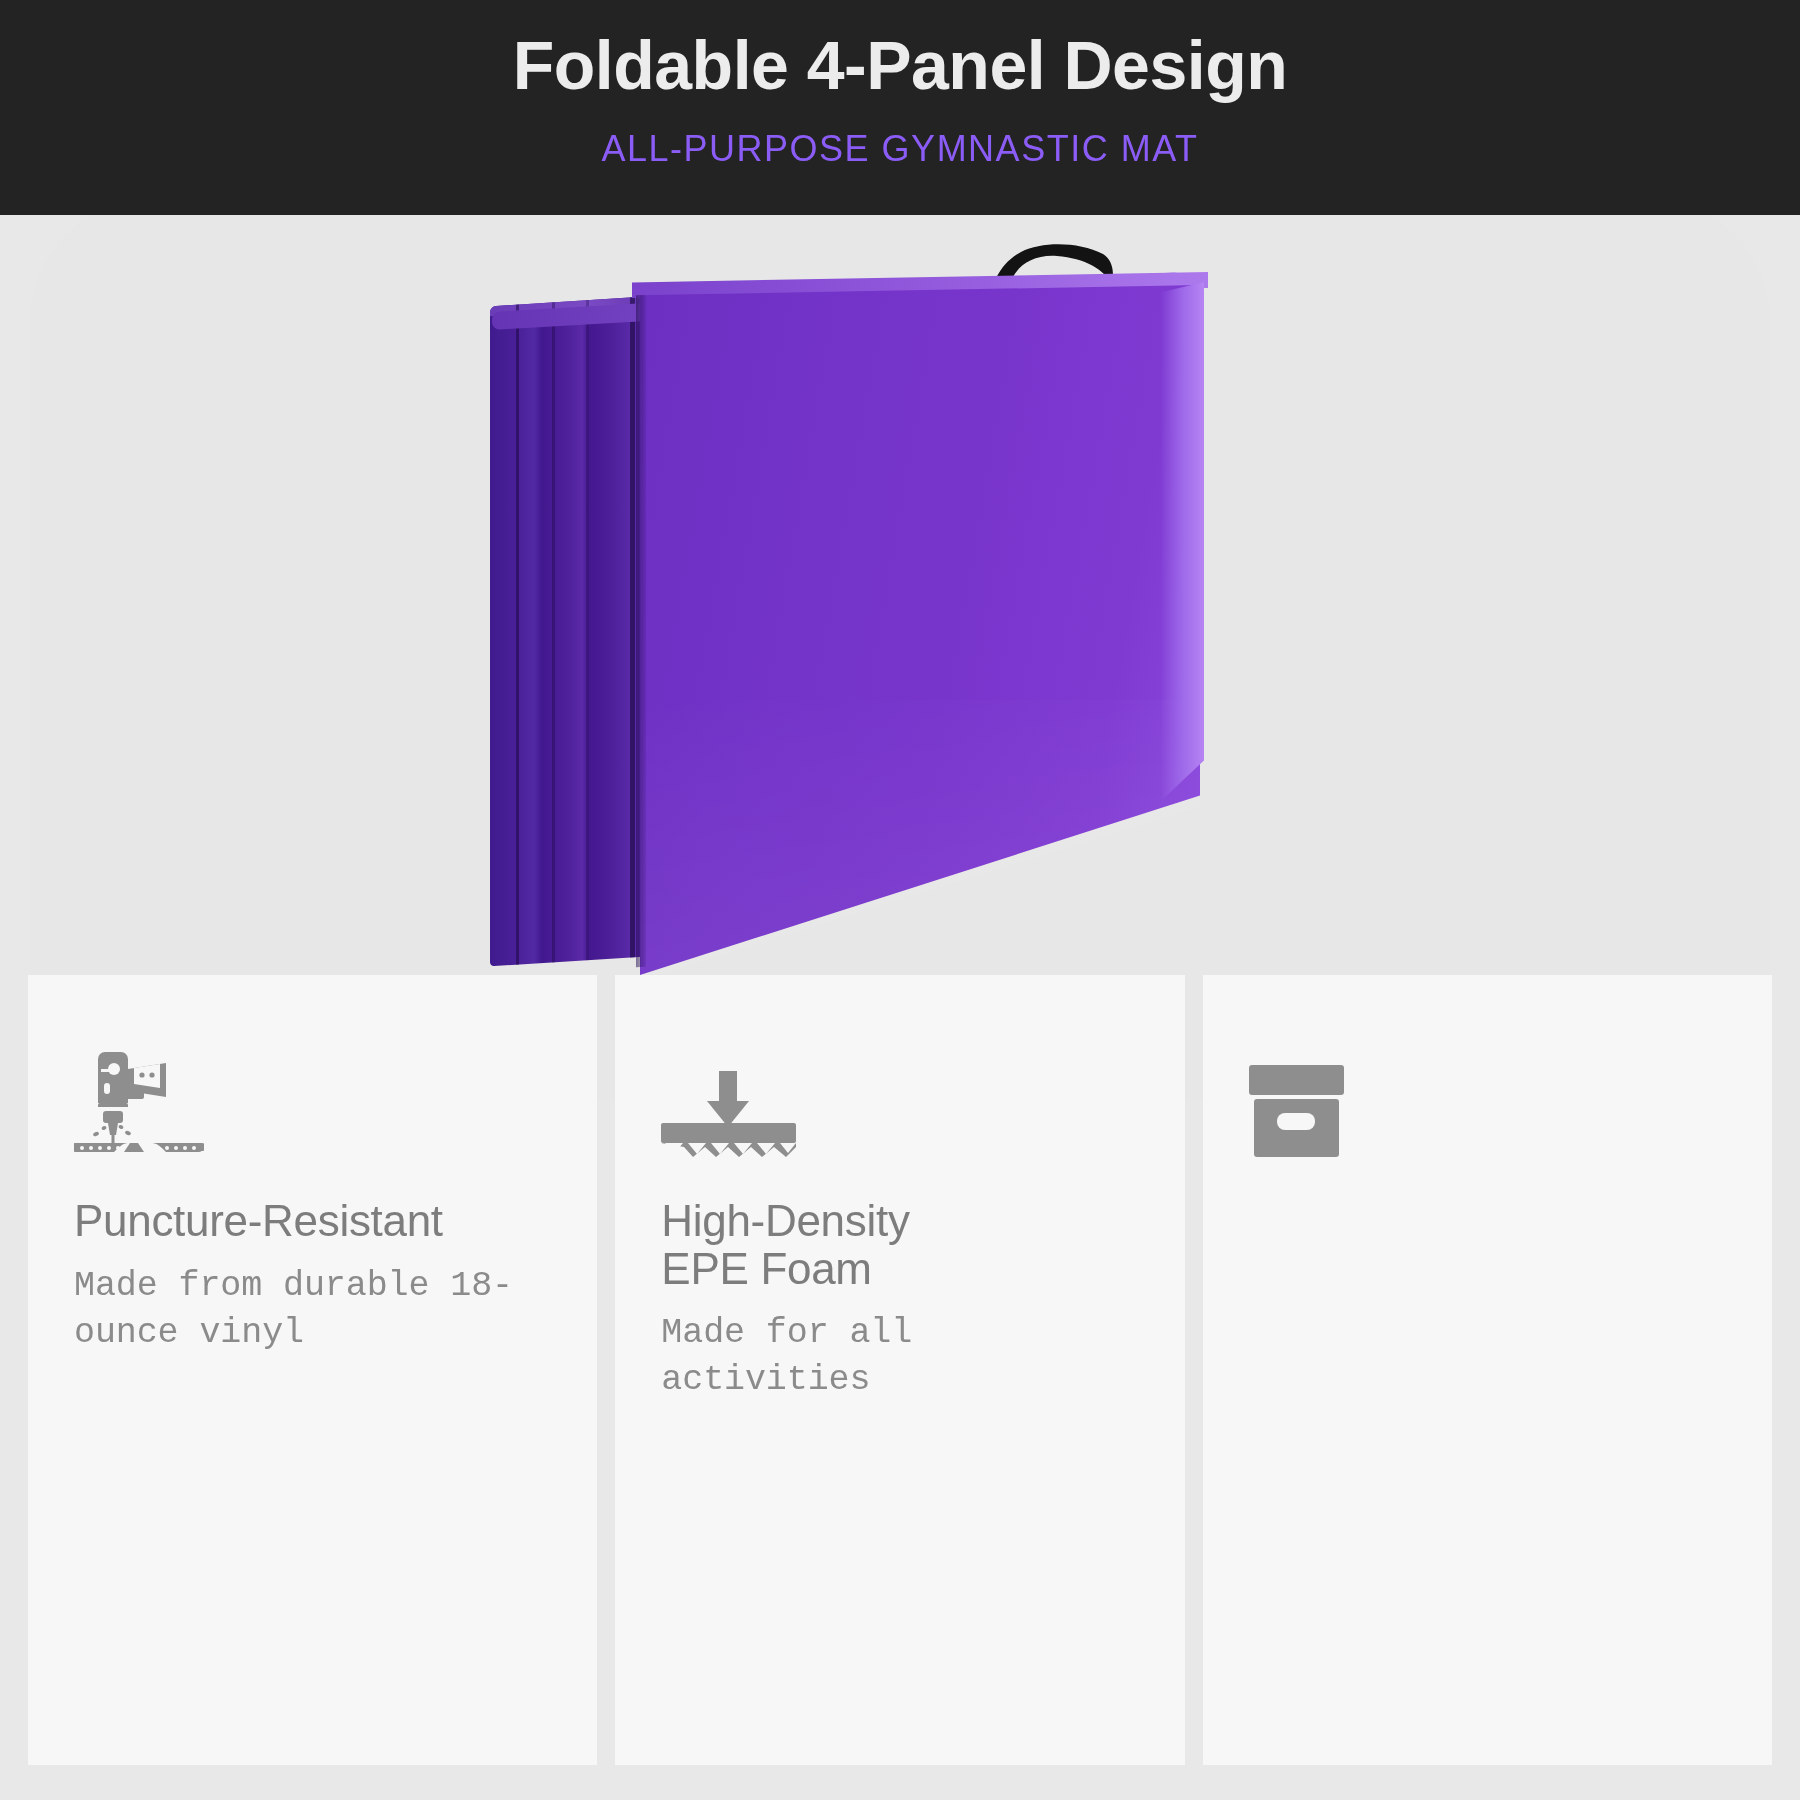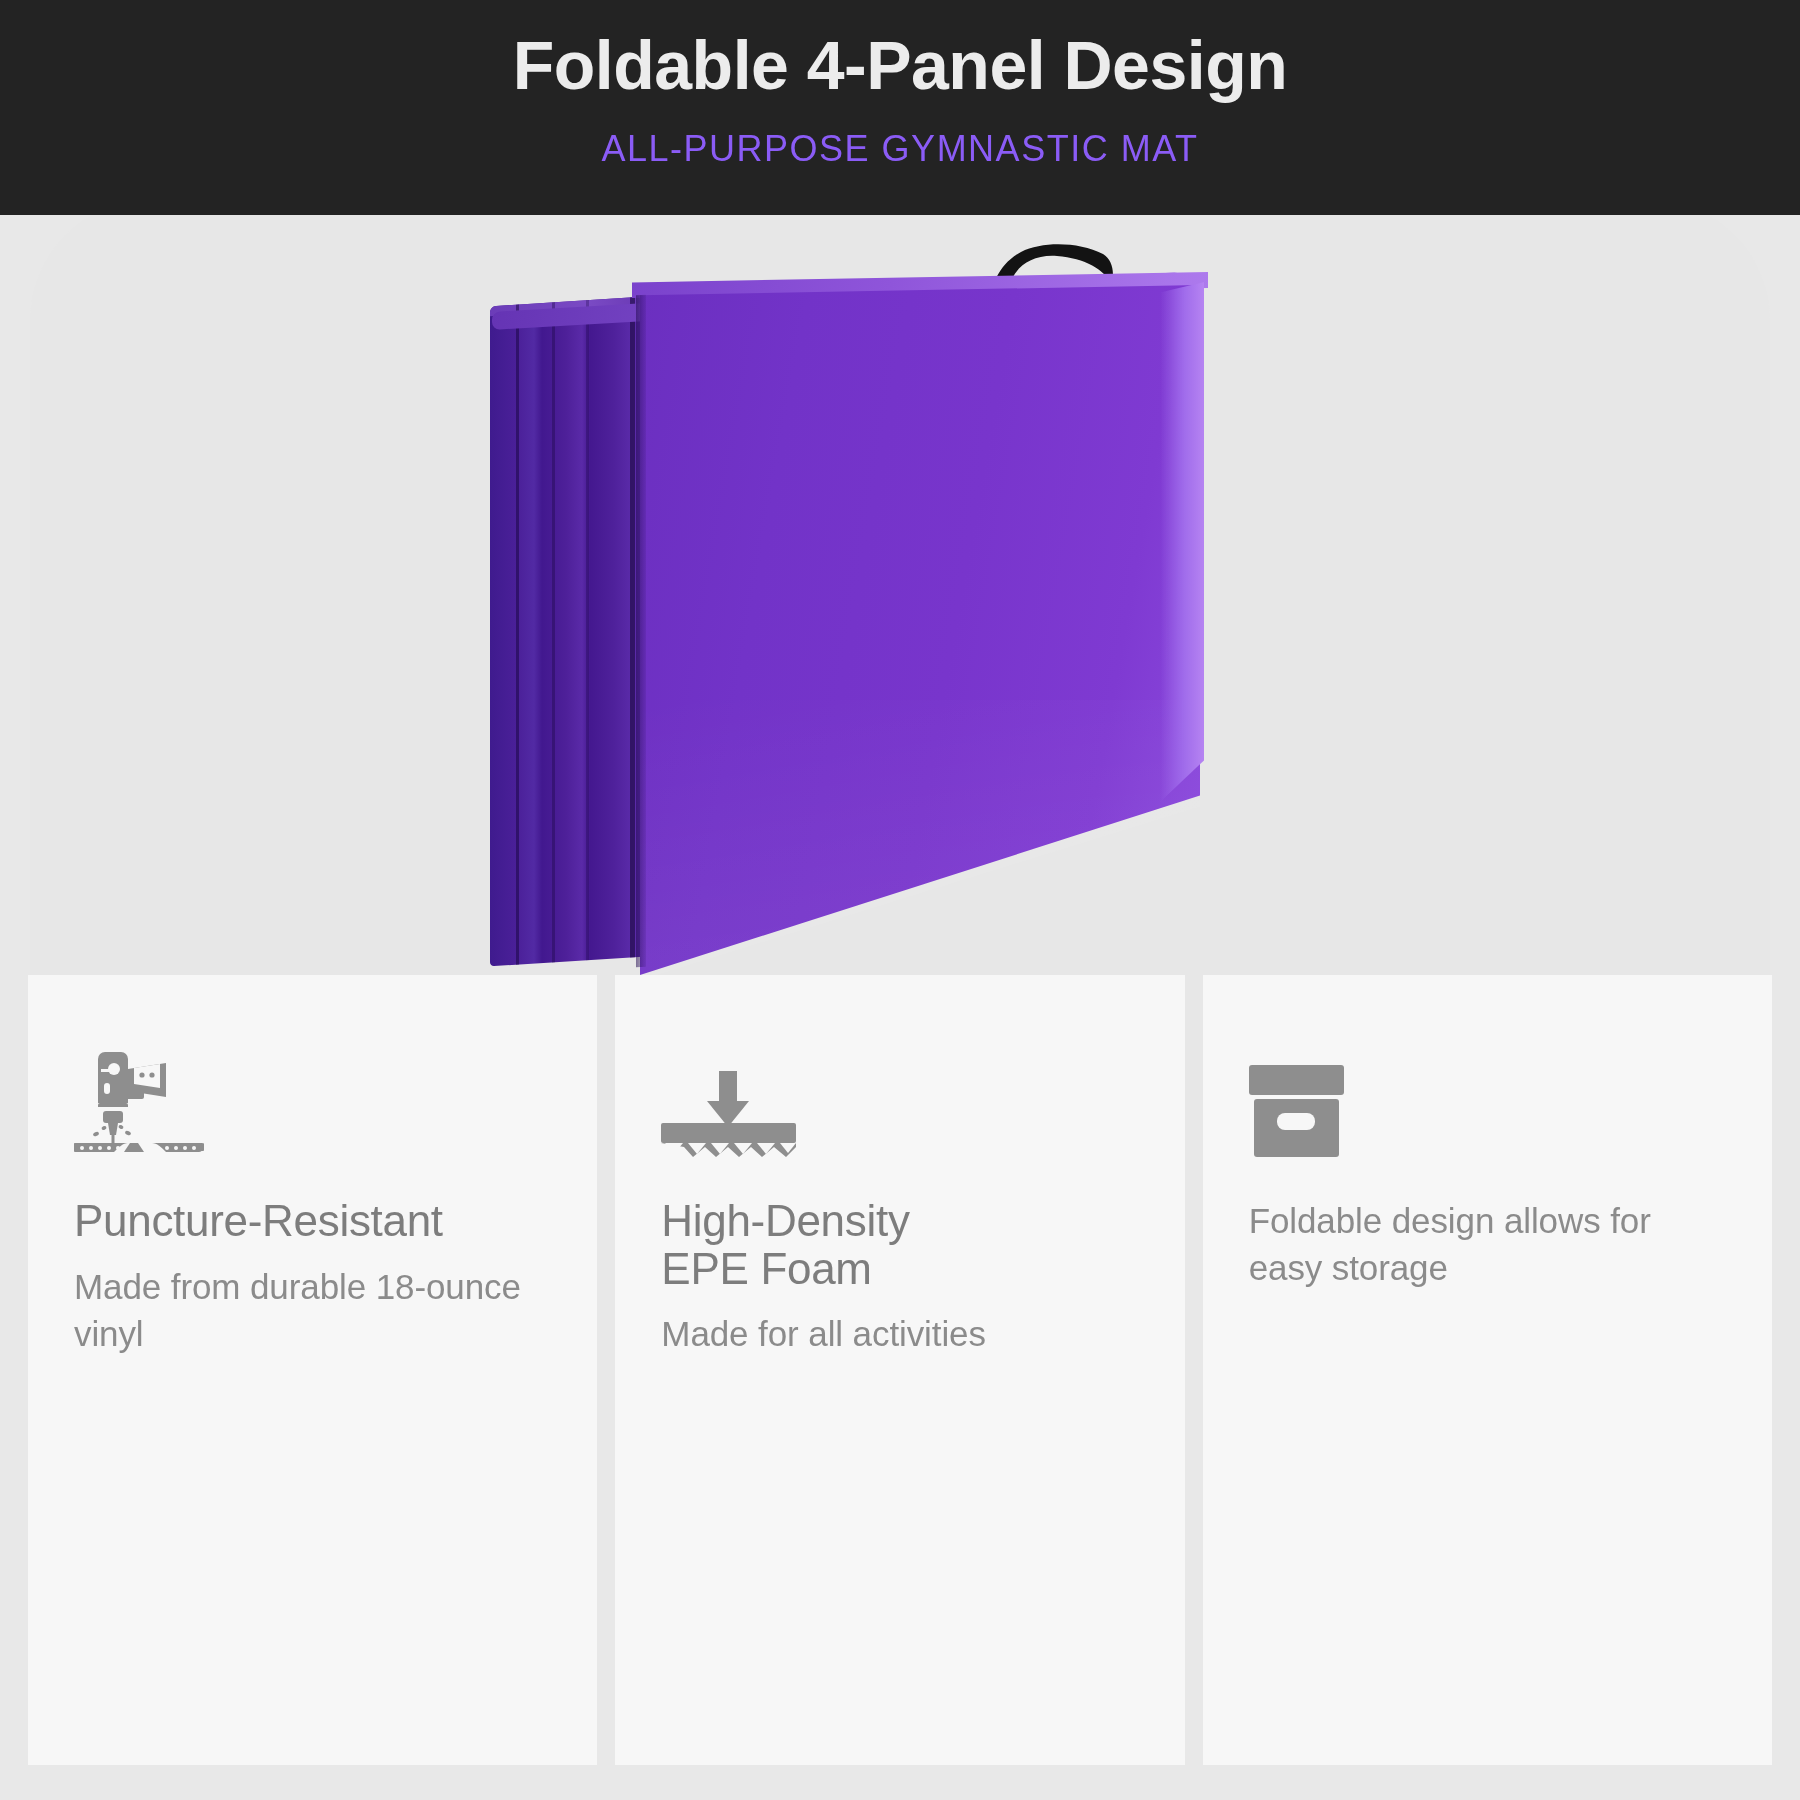"Foldable design allows for easy" div.card-desc { html: <div>Foldable design allows for easy storage</div> -> none }
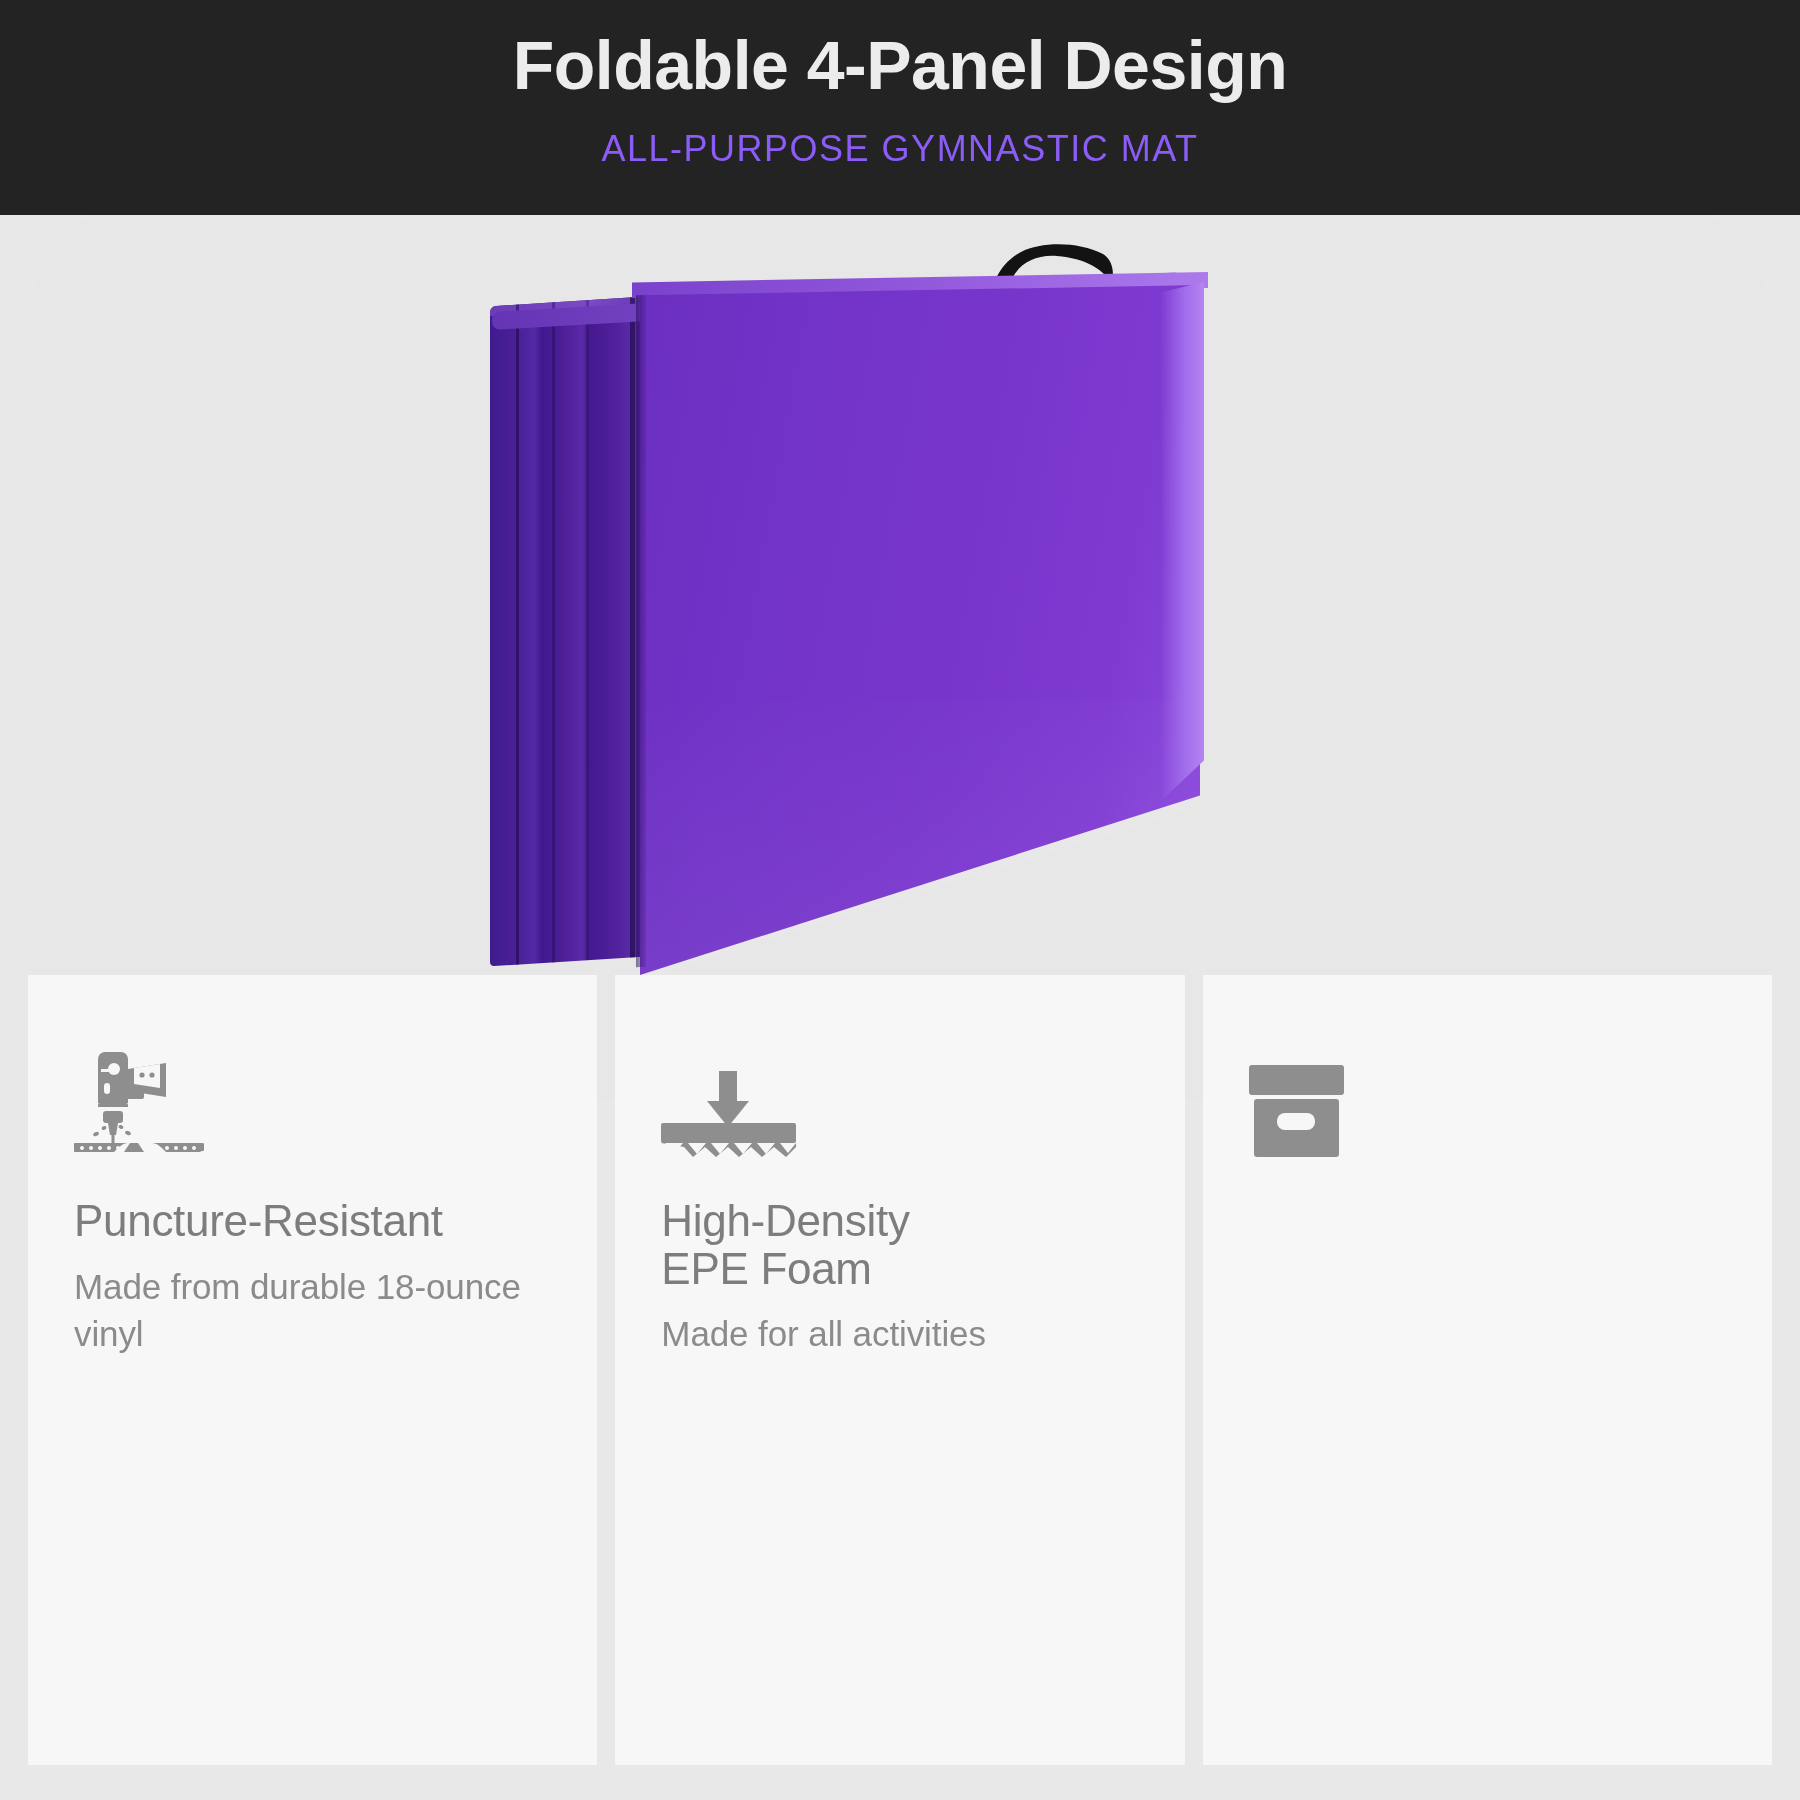"Made from durable 18-ounce vinyl" .card-desc { font-family: none -> Liberation Mono, monospace }
